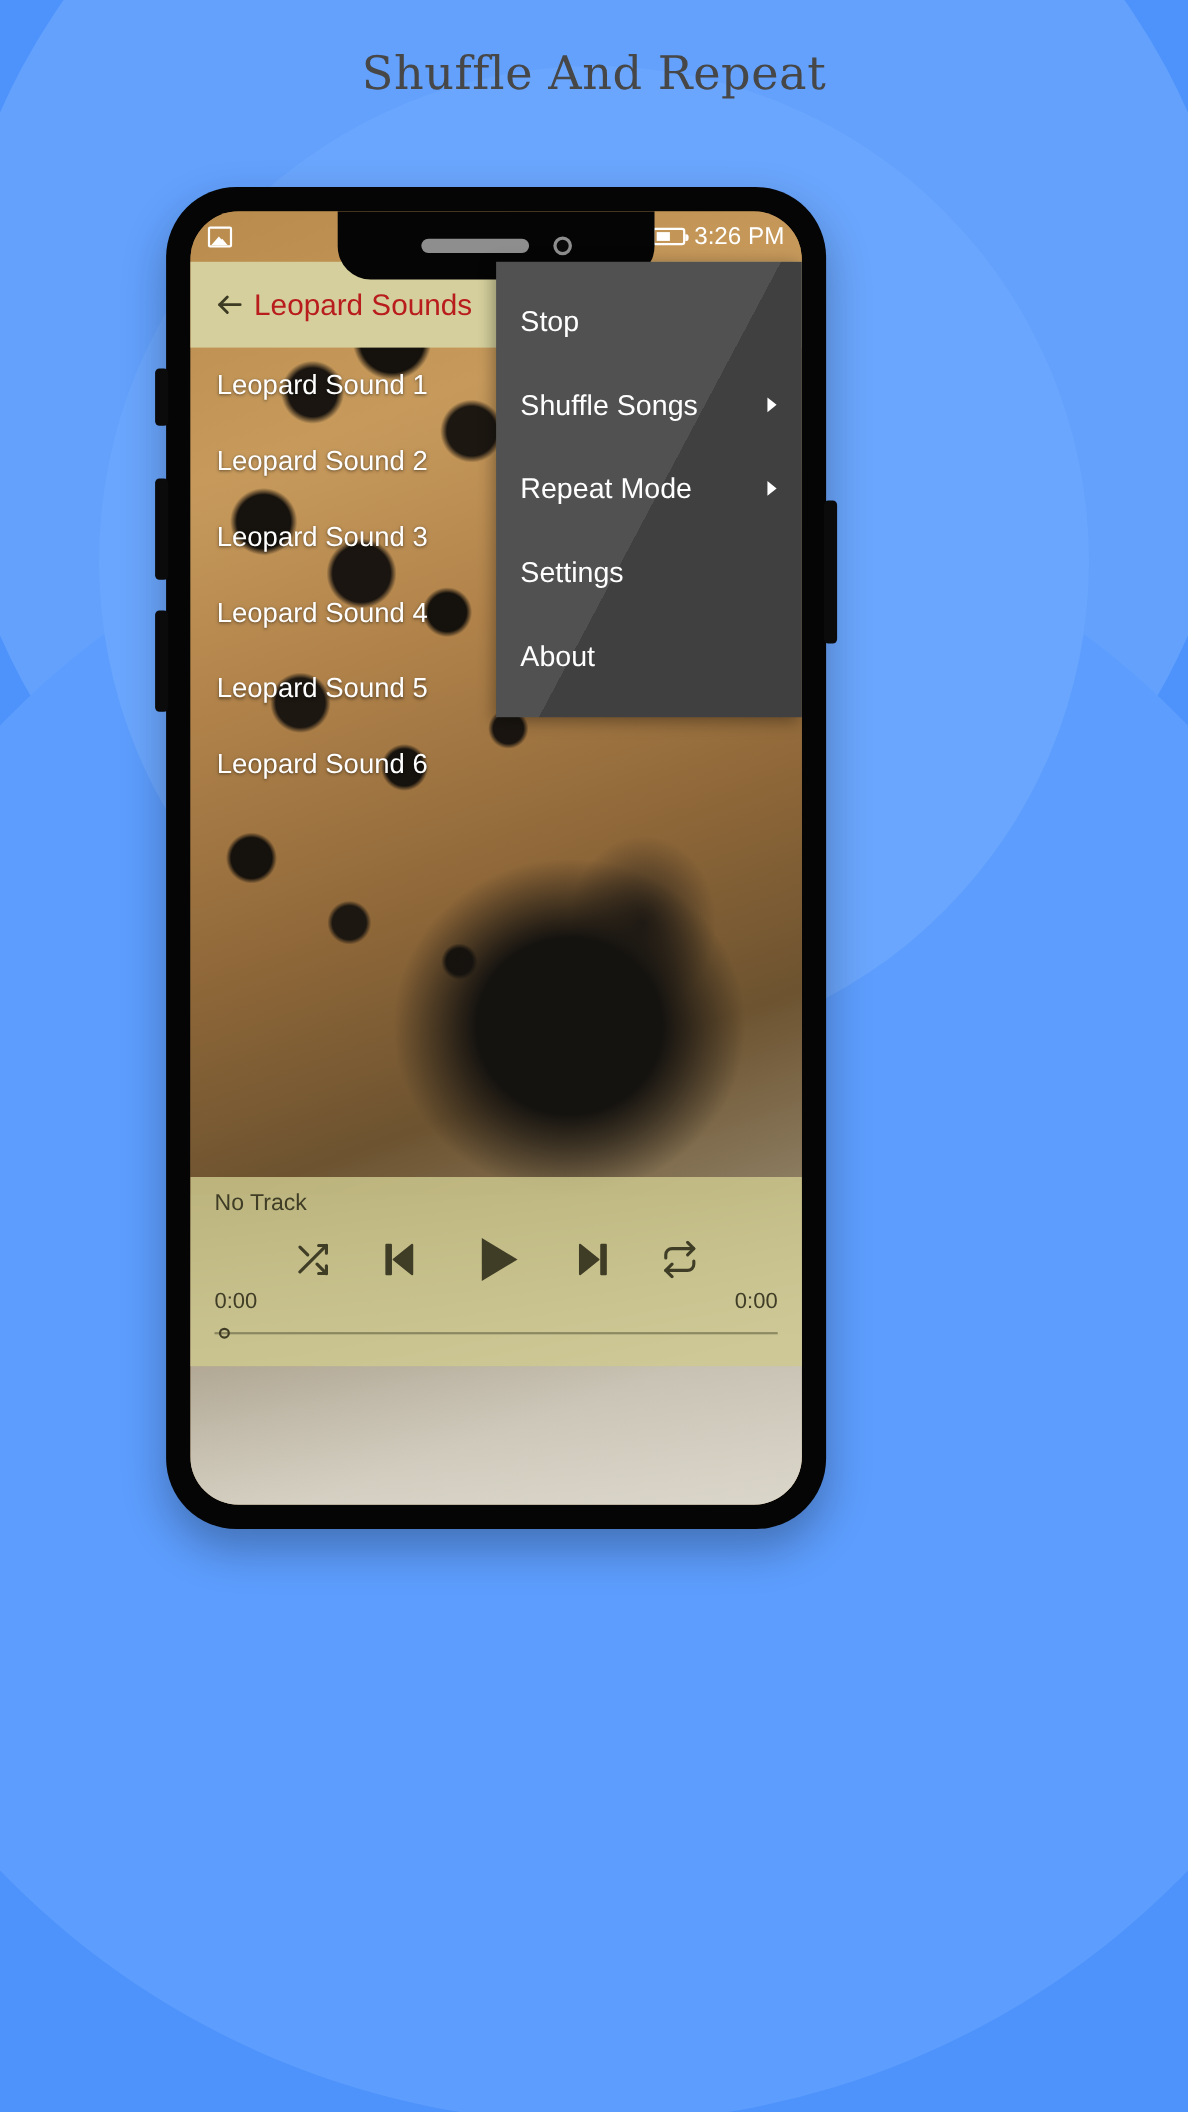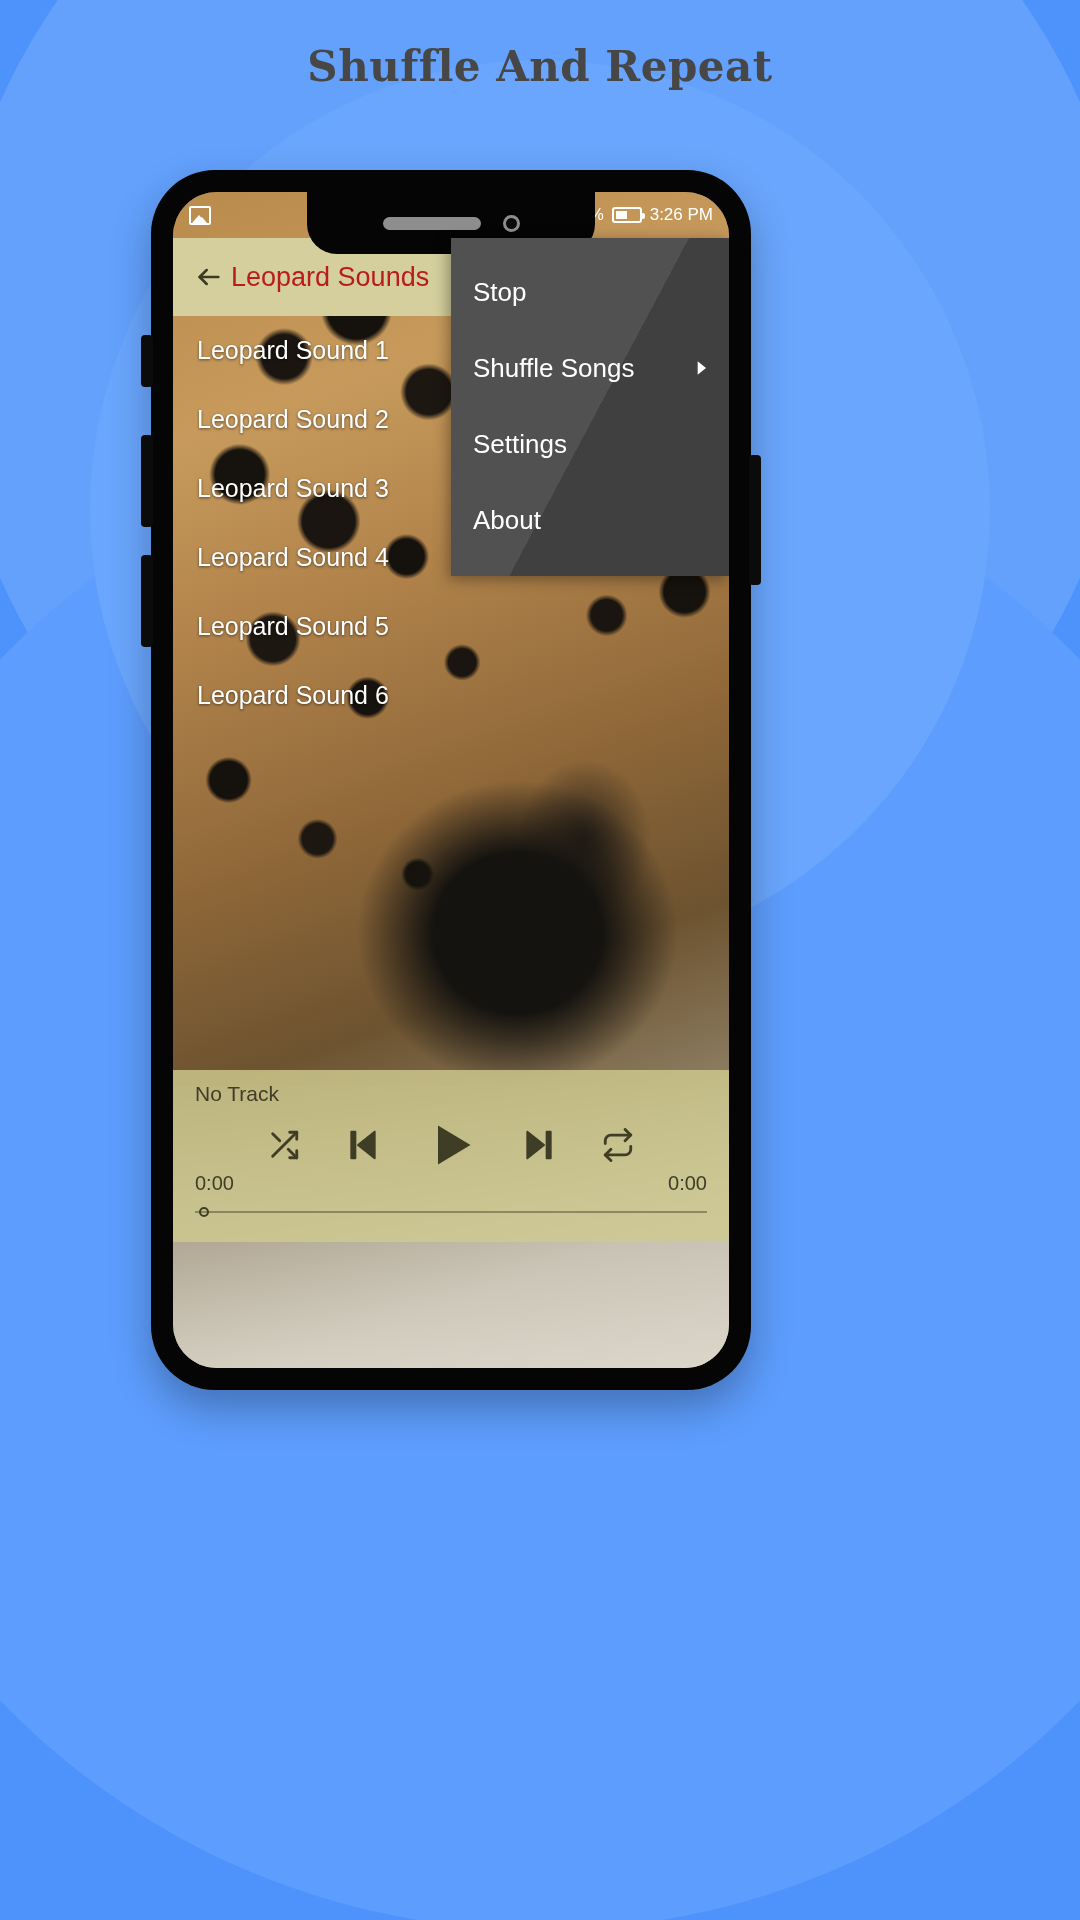"Shuffle And Repeat" .page-title { font-weight: bold -> normal }
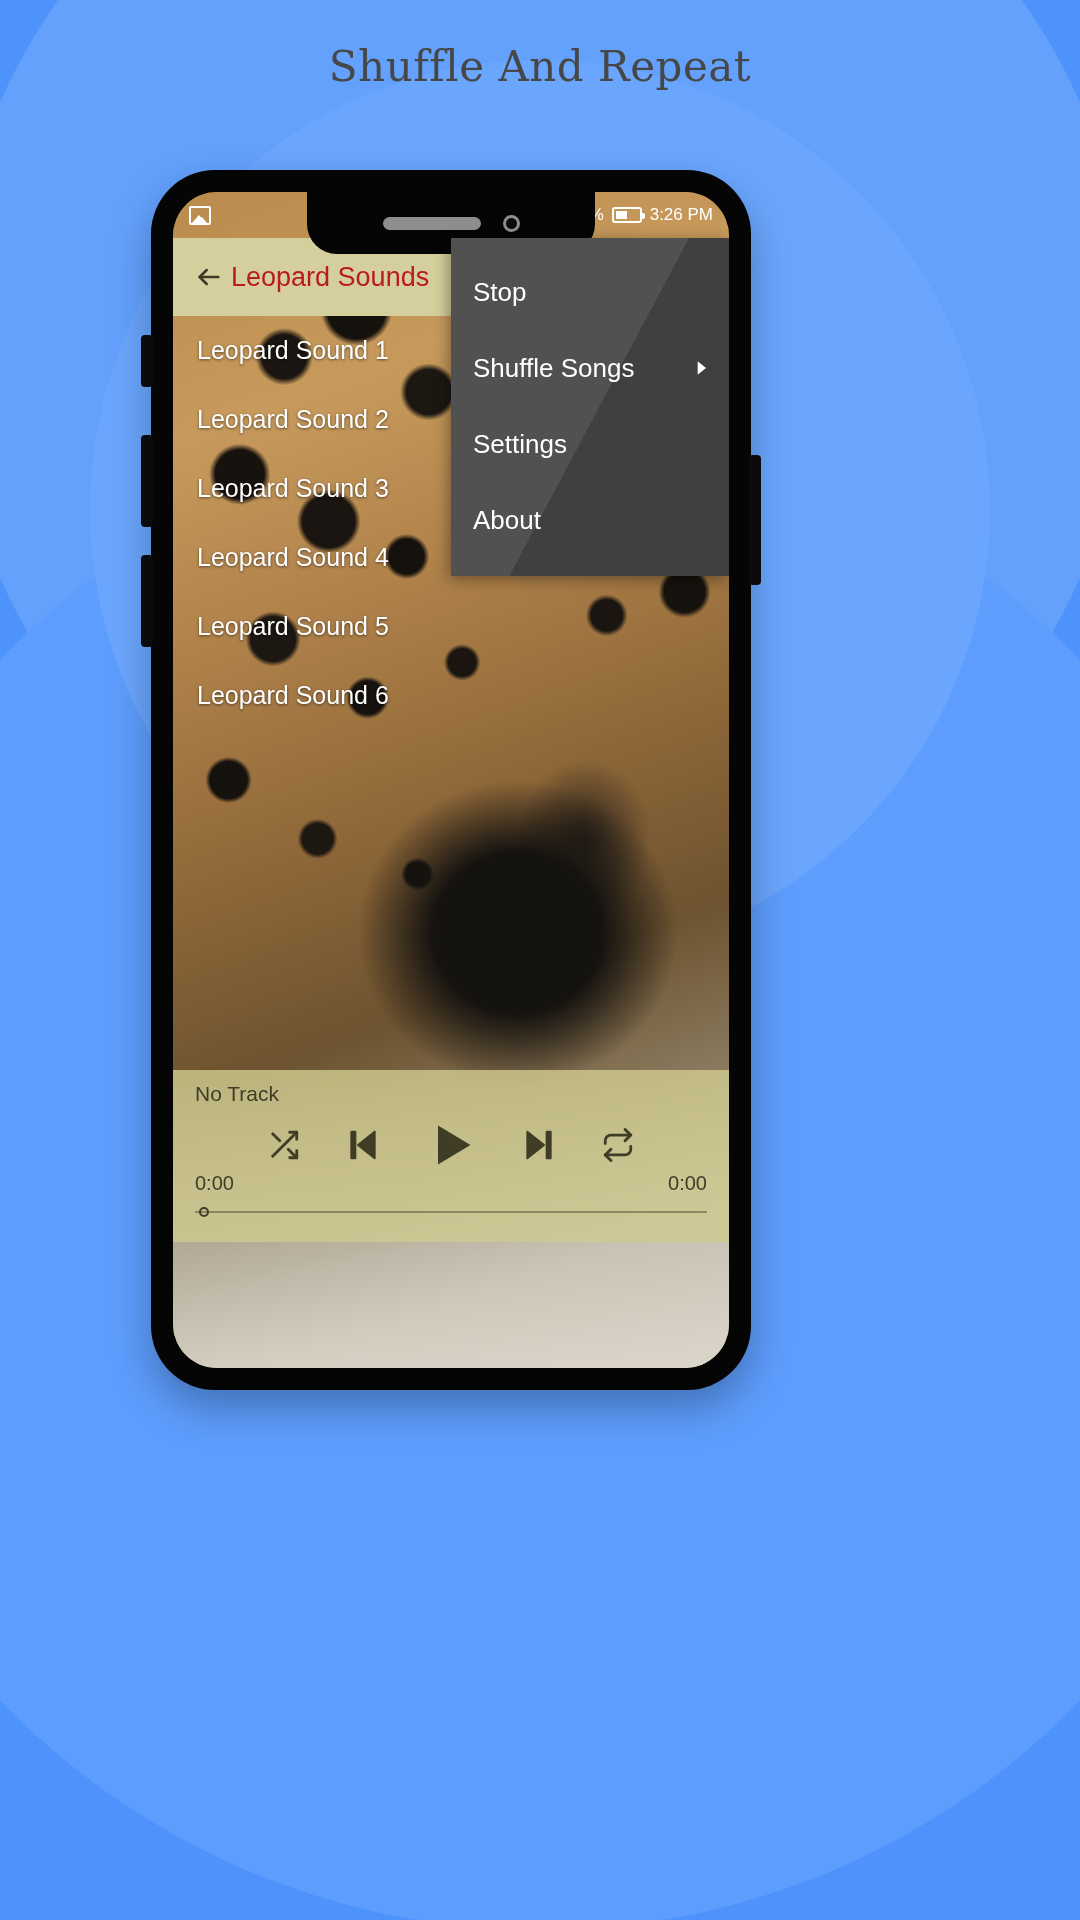"3:26 PM" .sb-time { font-size: 17px -> 22px }
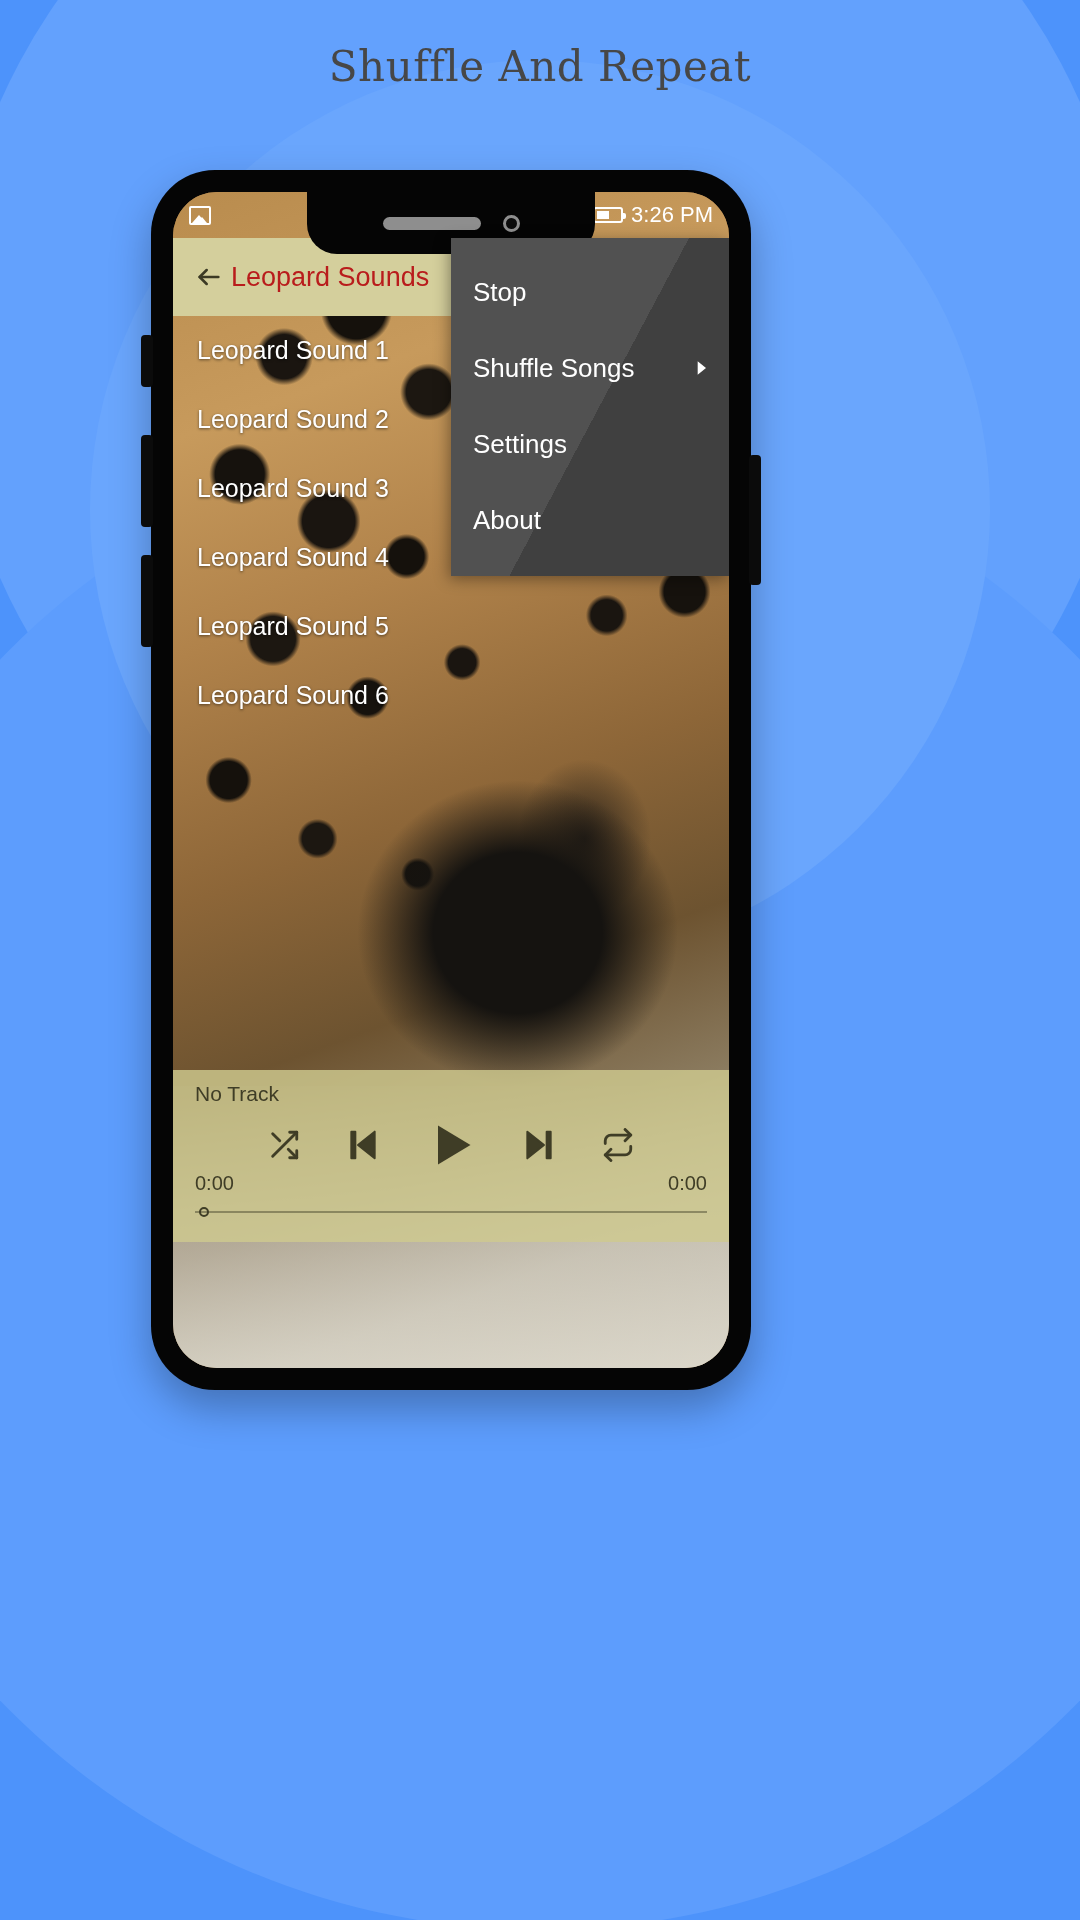"Repeat Mode" div.menu-item { html: none -> <div> <span>Repeat Mode</span> <span> <svg> <polygon></polygon> </svg> </span> </div> }
